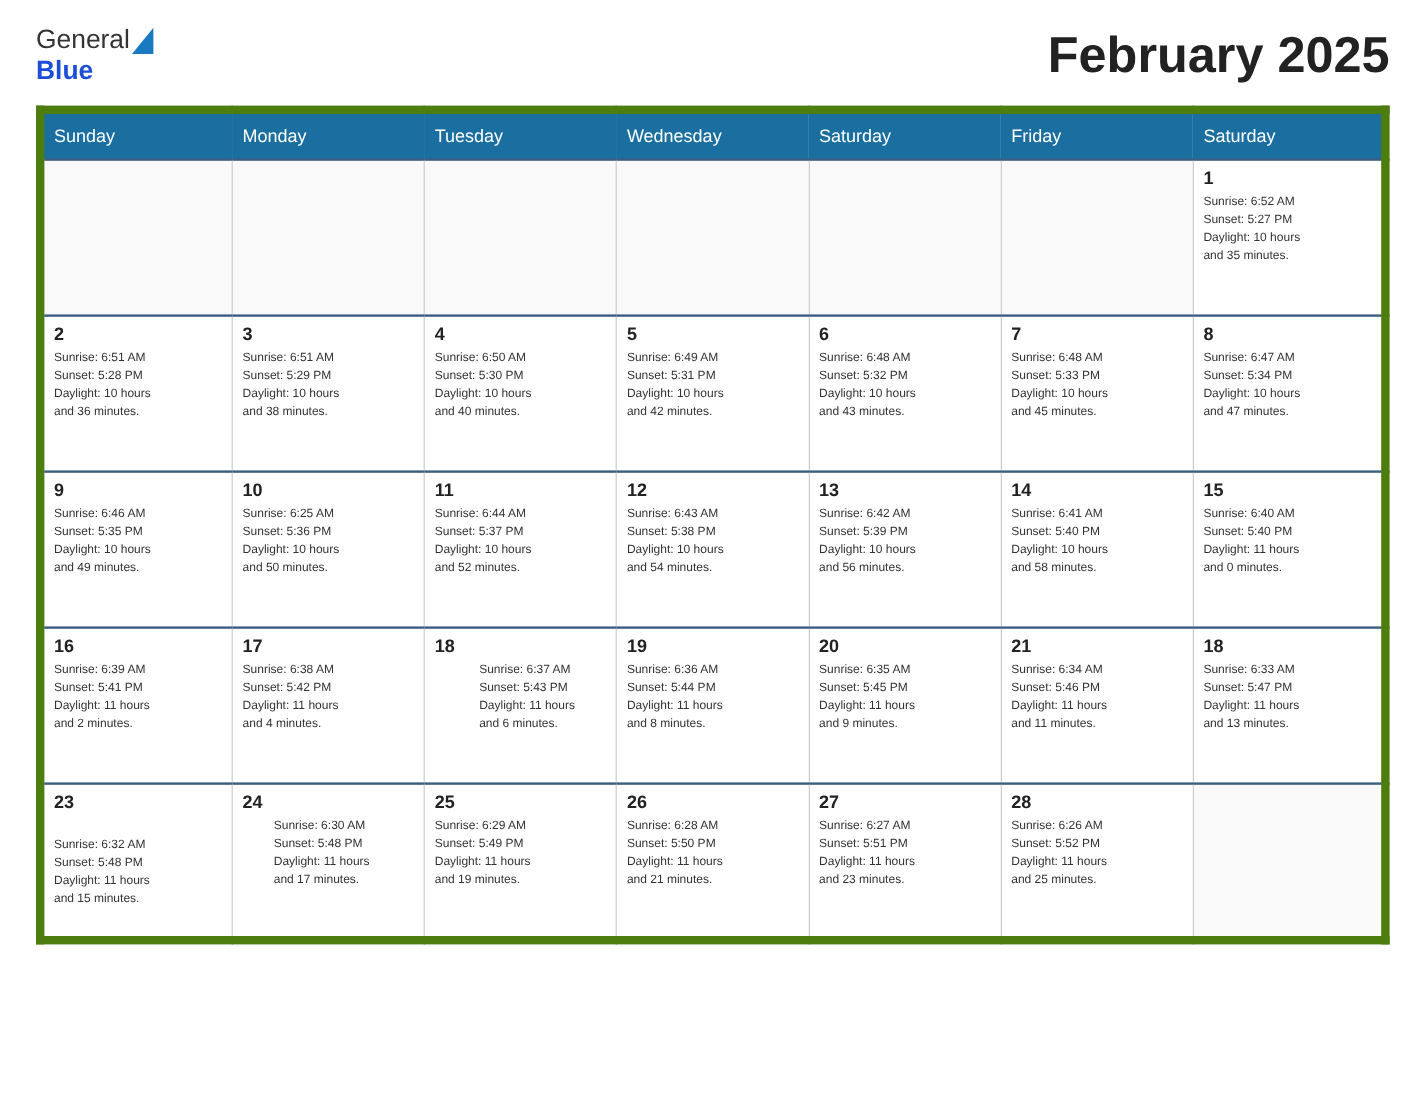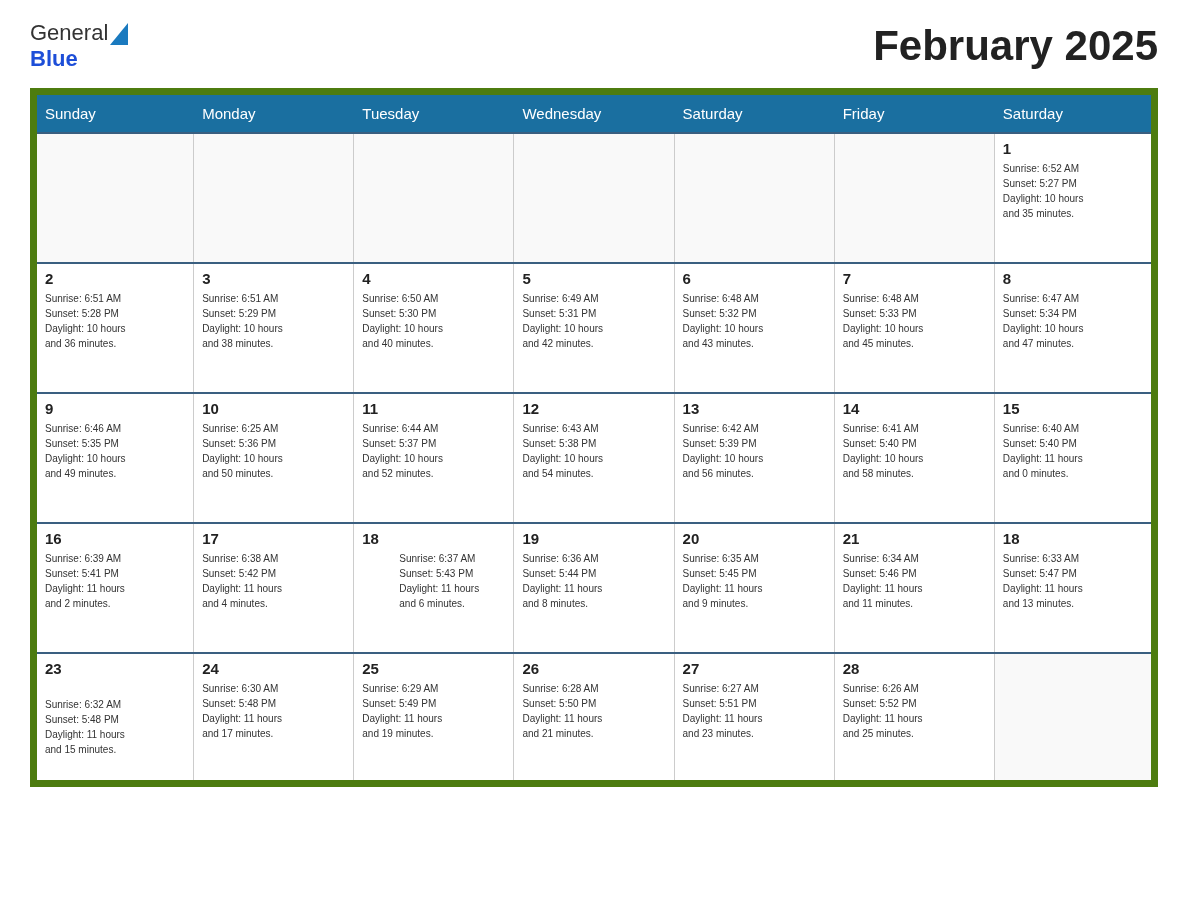"Sunrise: 6:30 AM" div.day-info { margin-left: none -> 26px }
